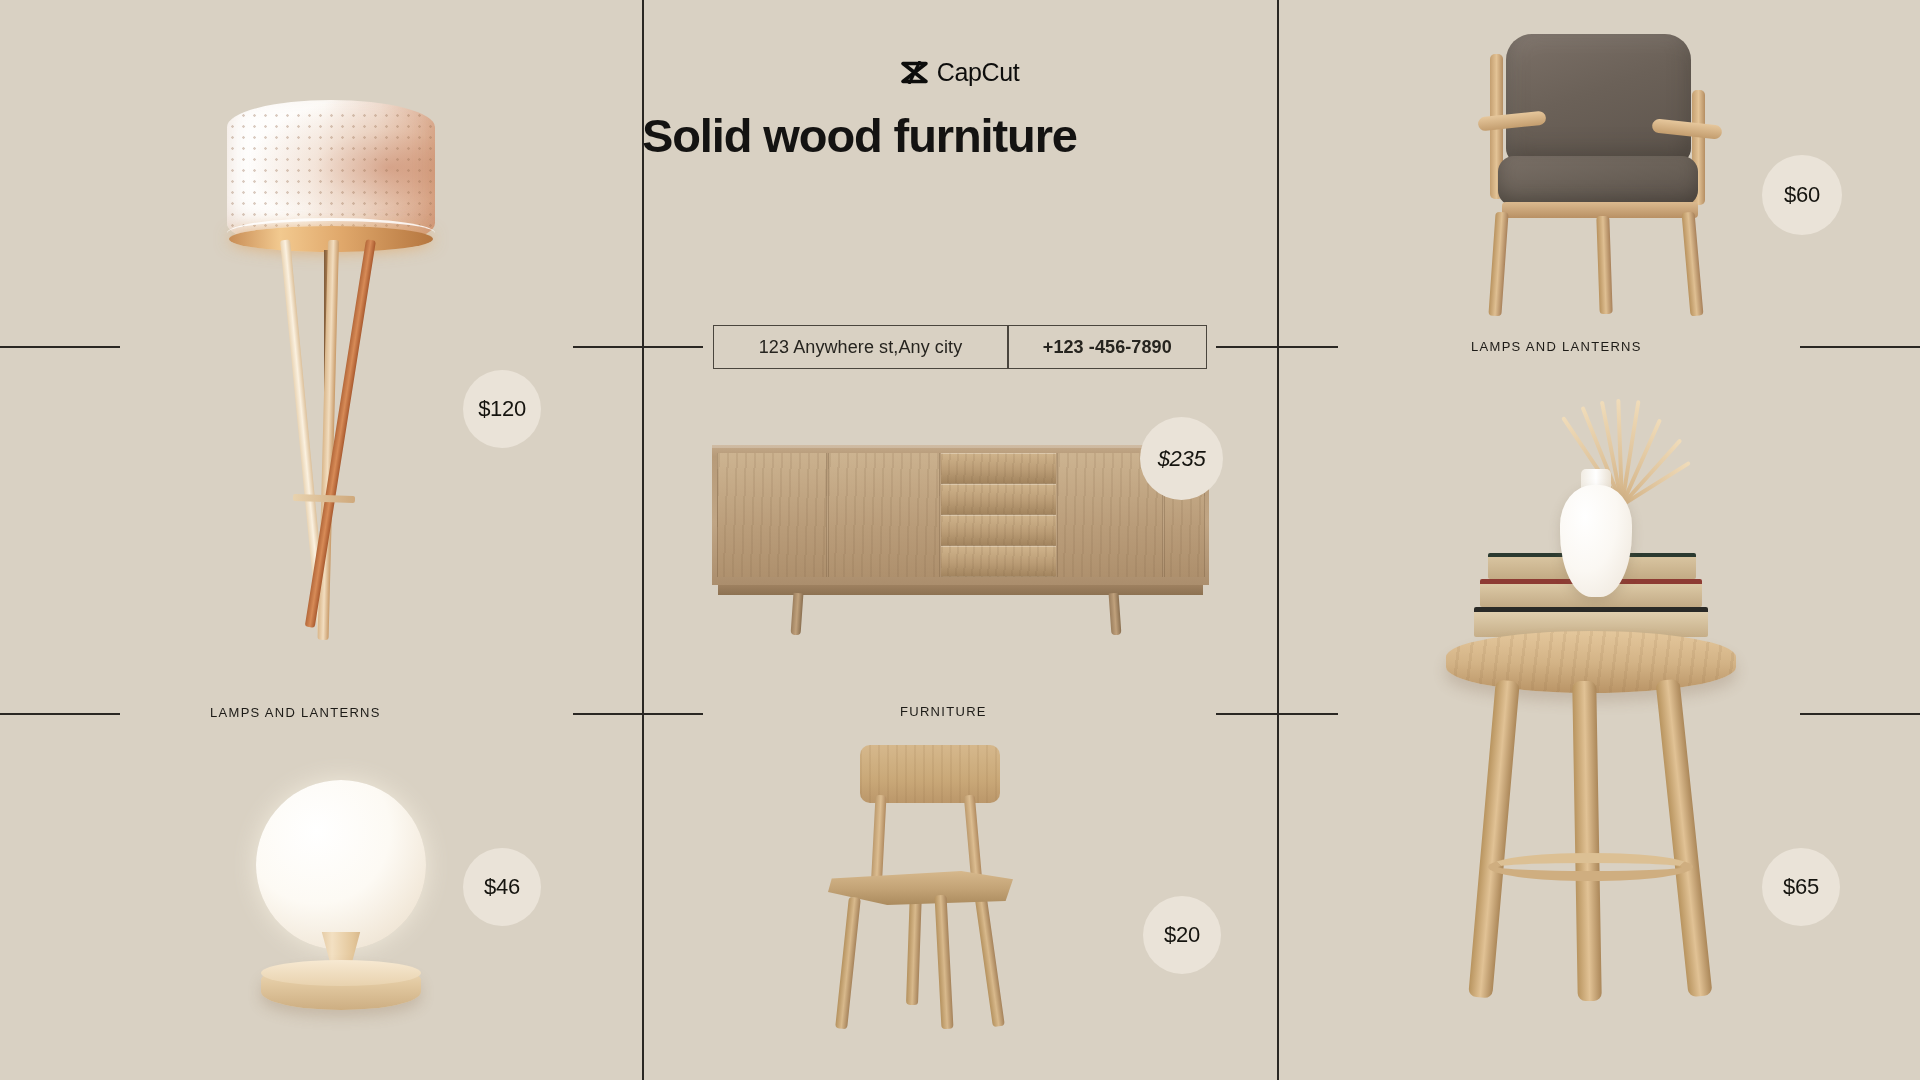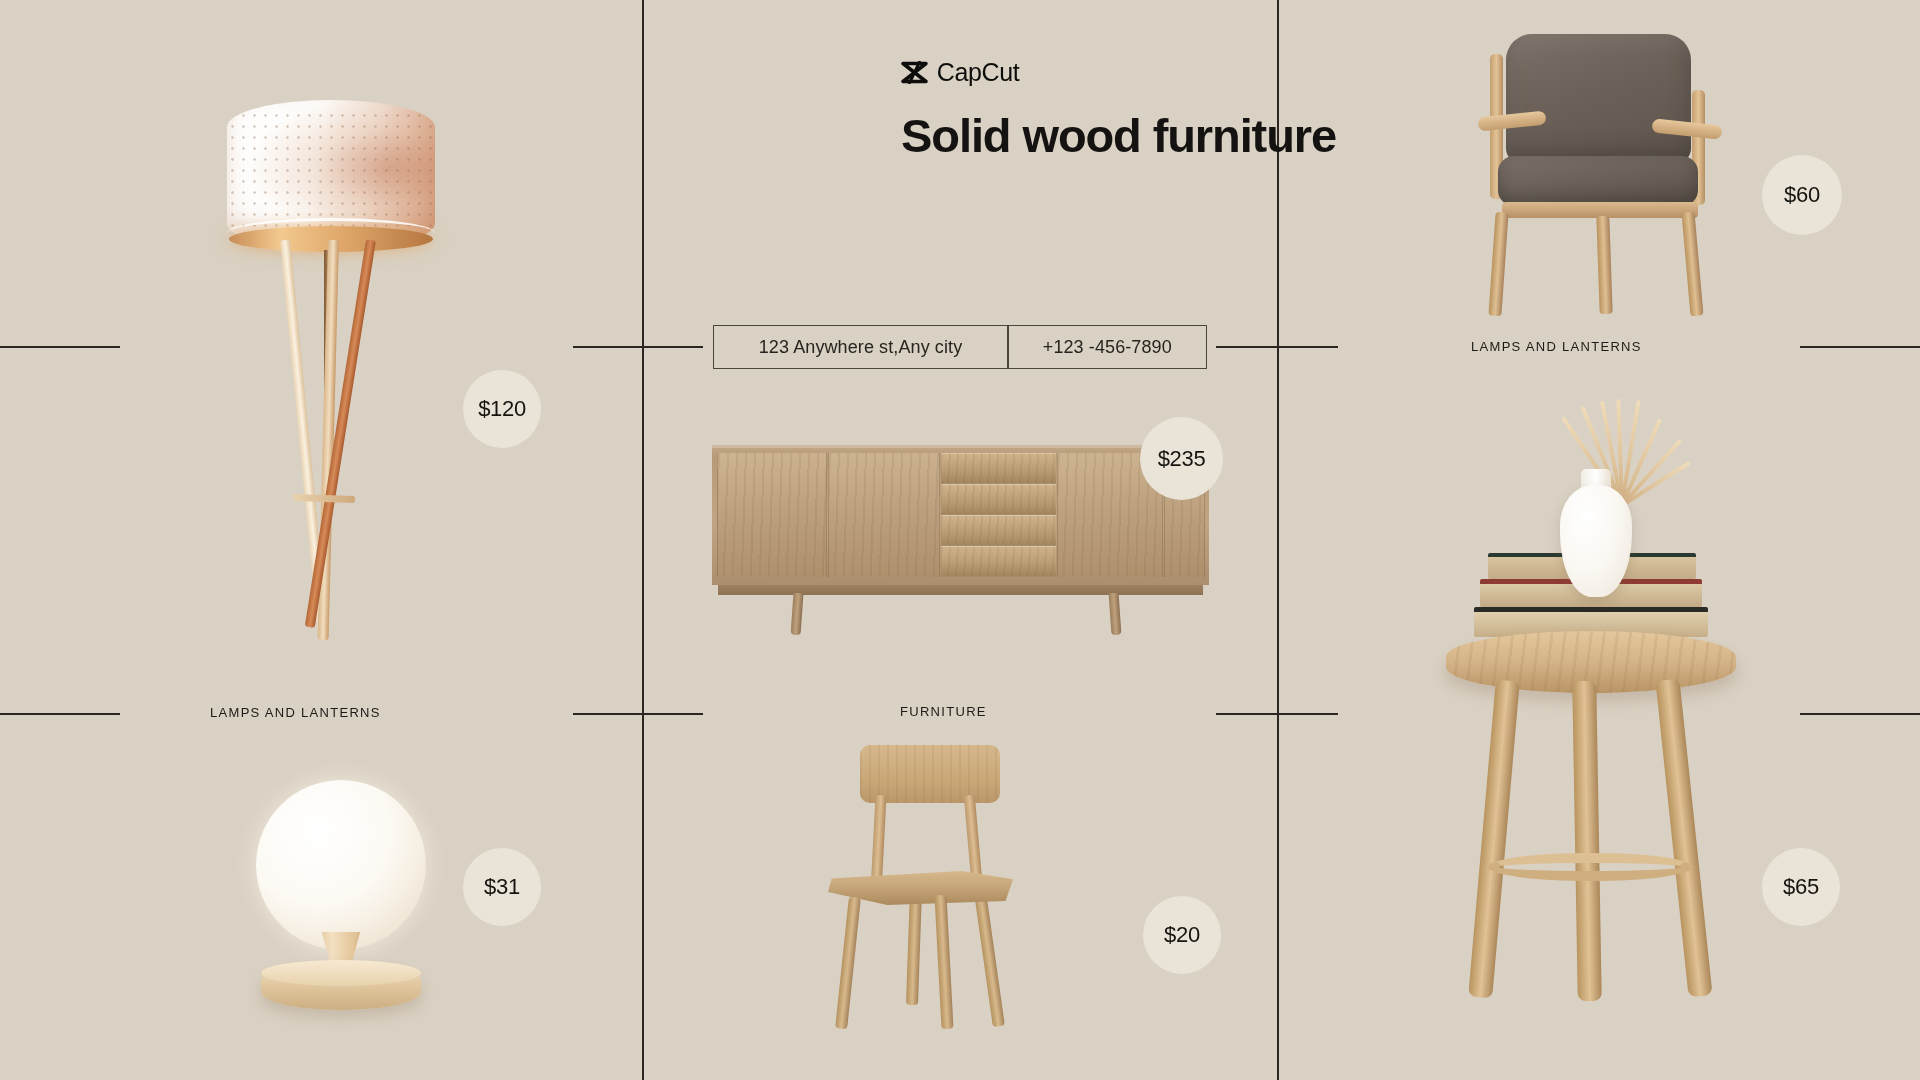"Solid wood furniture" .headline { text-align: right -> left }
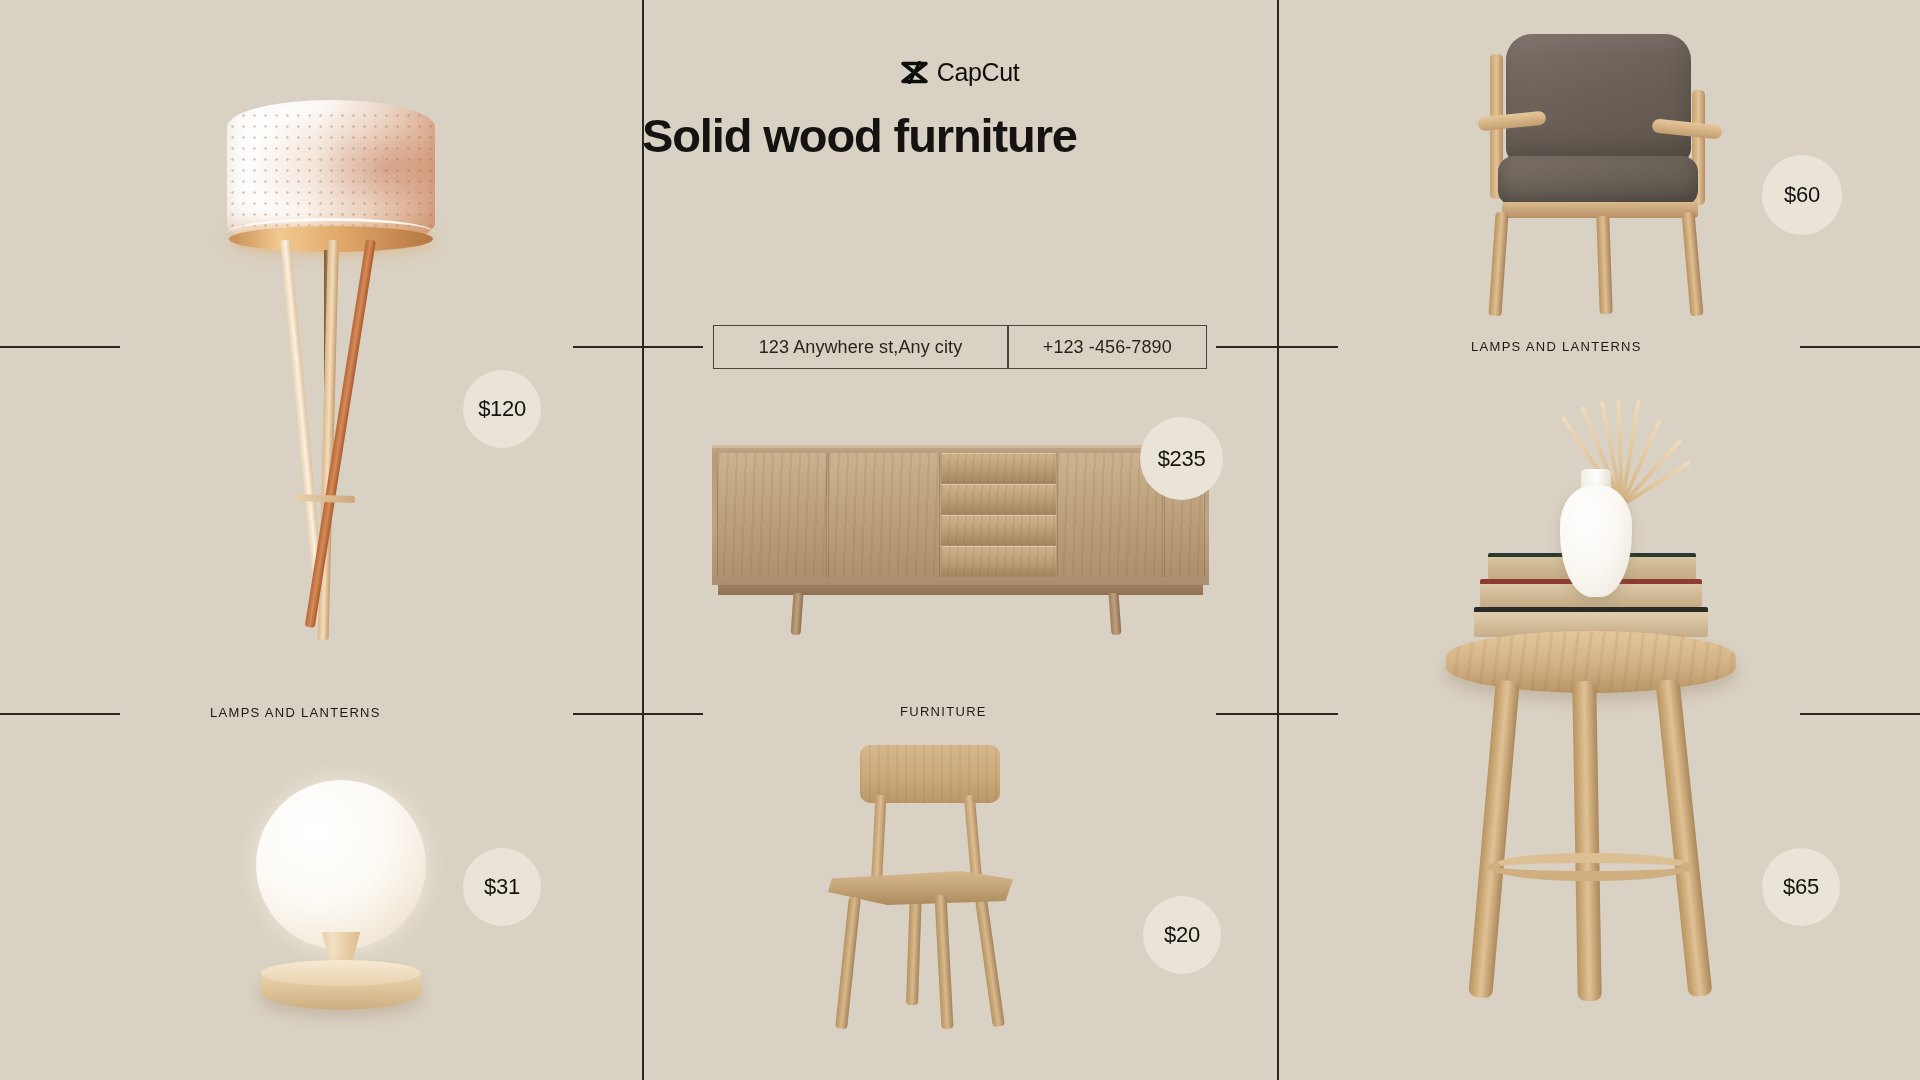"+123 -456-7890" .contact .tel { font-weight: none -> bold }
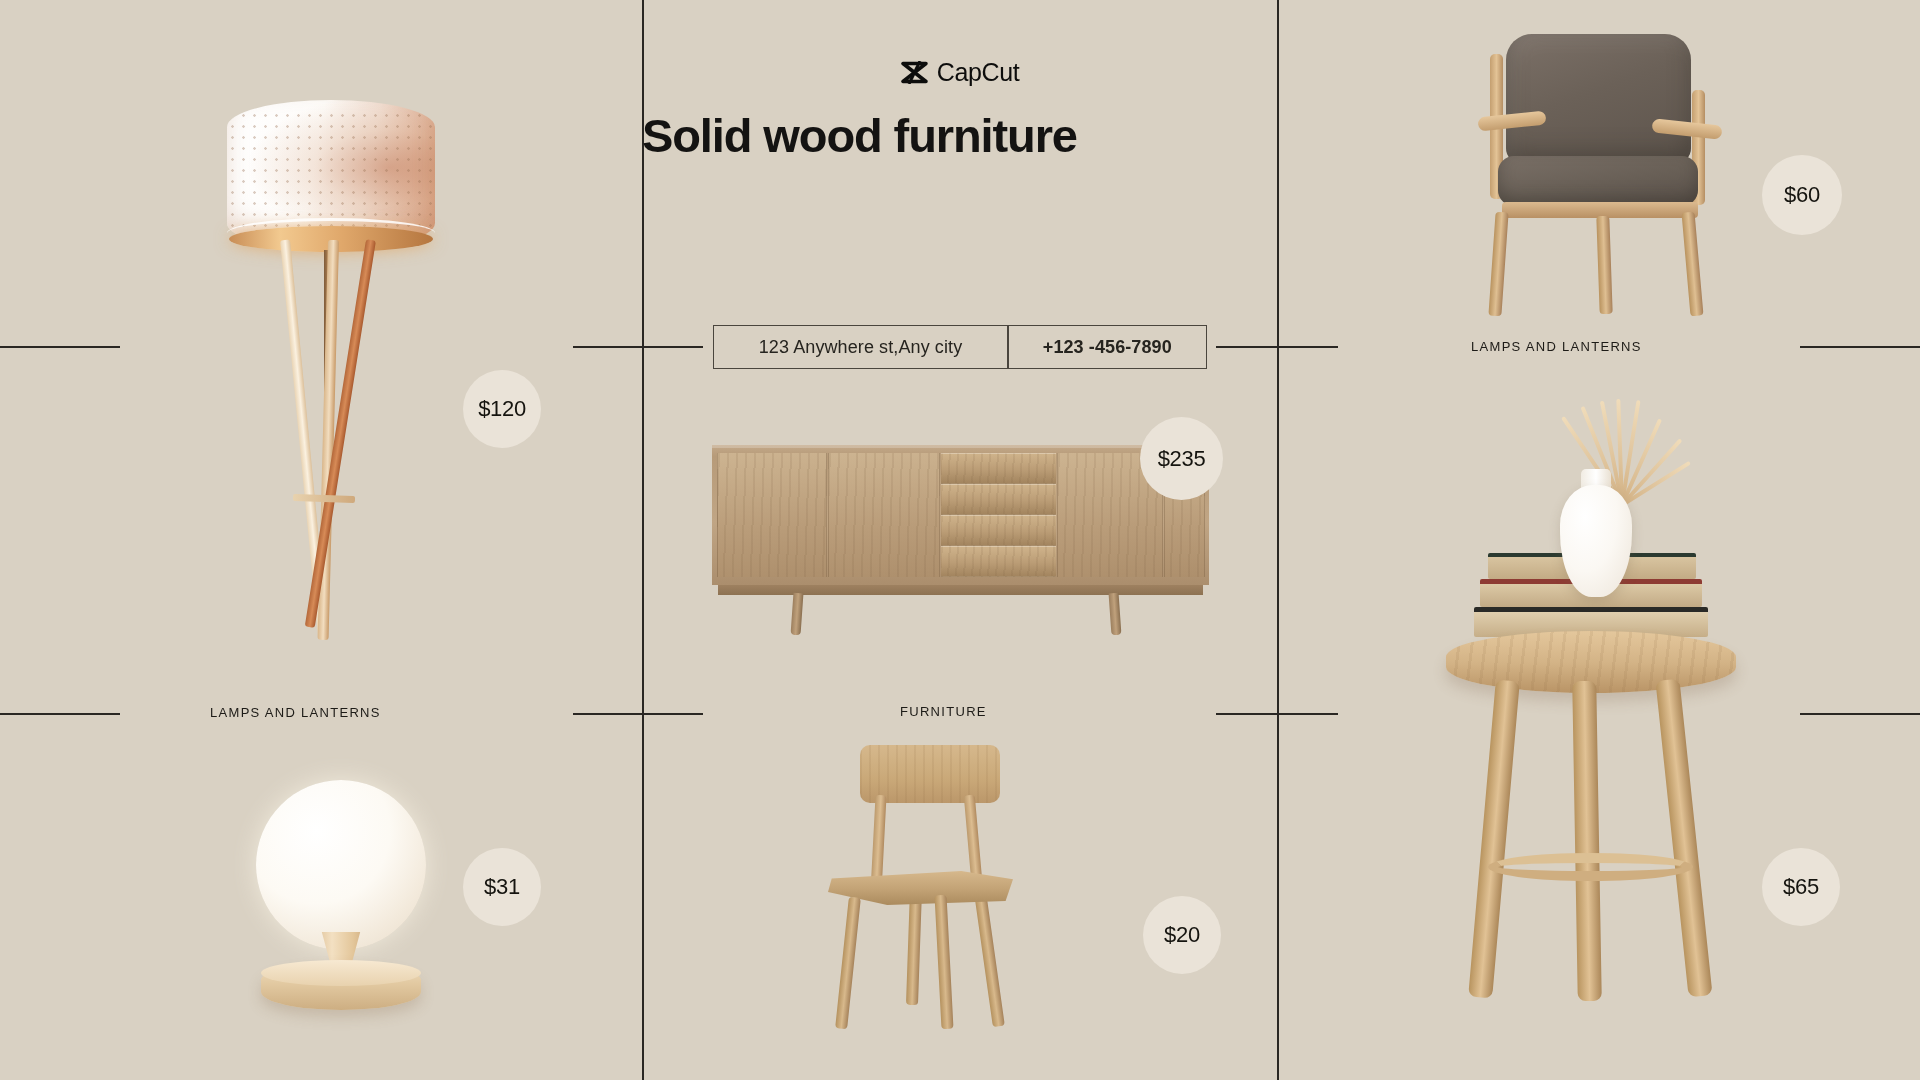"$235" div.badge { font-style: none -> italic }
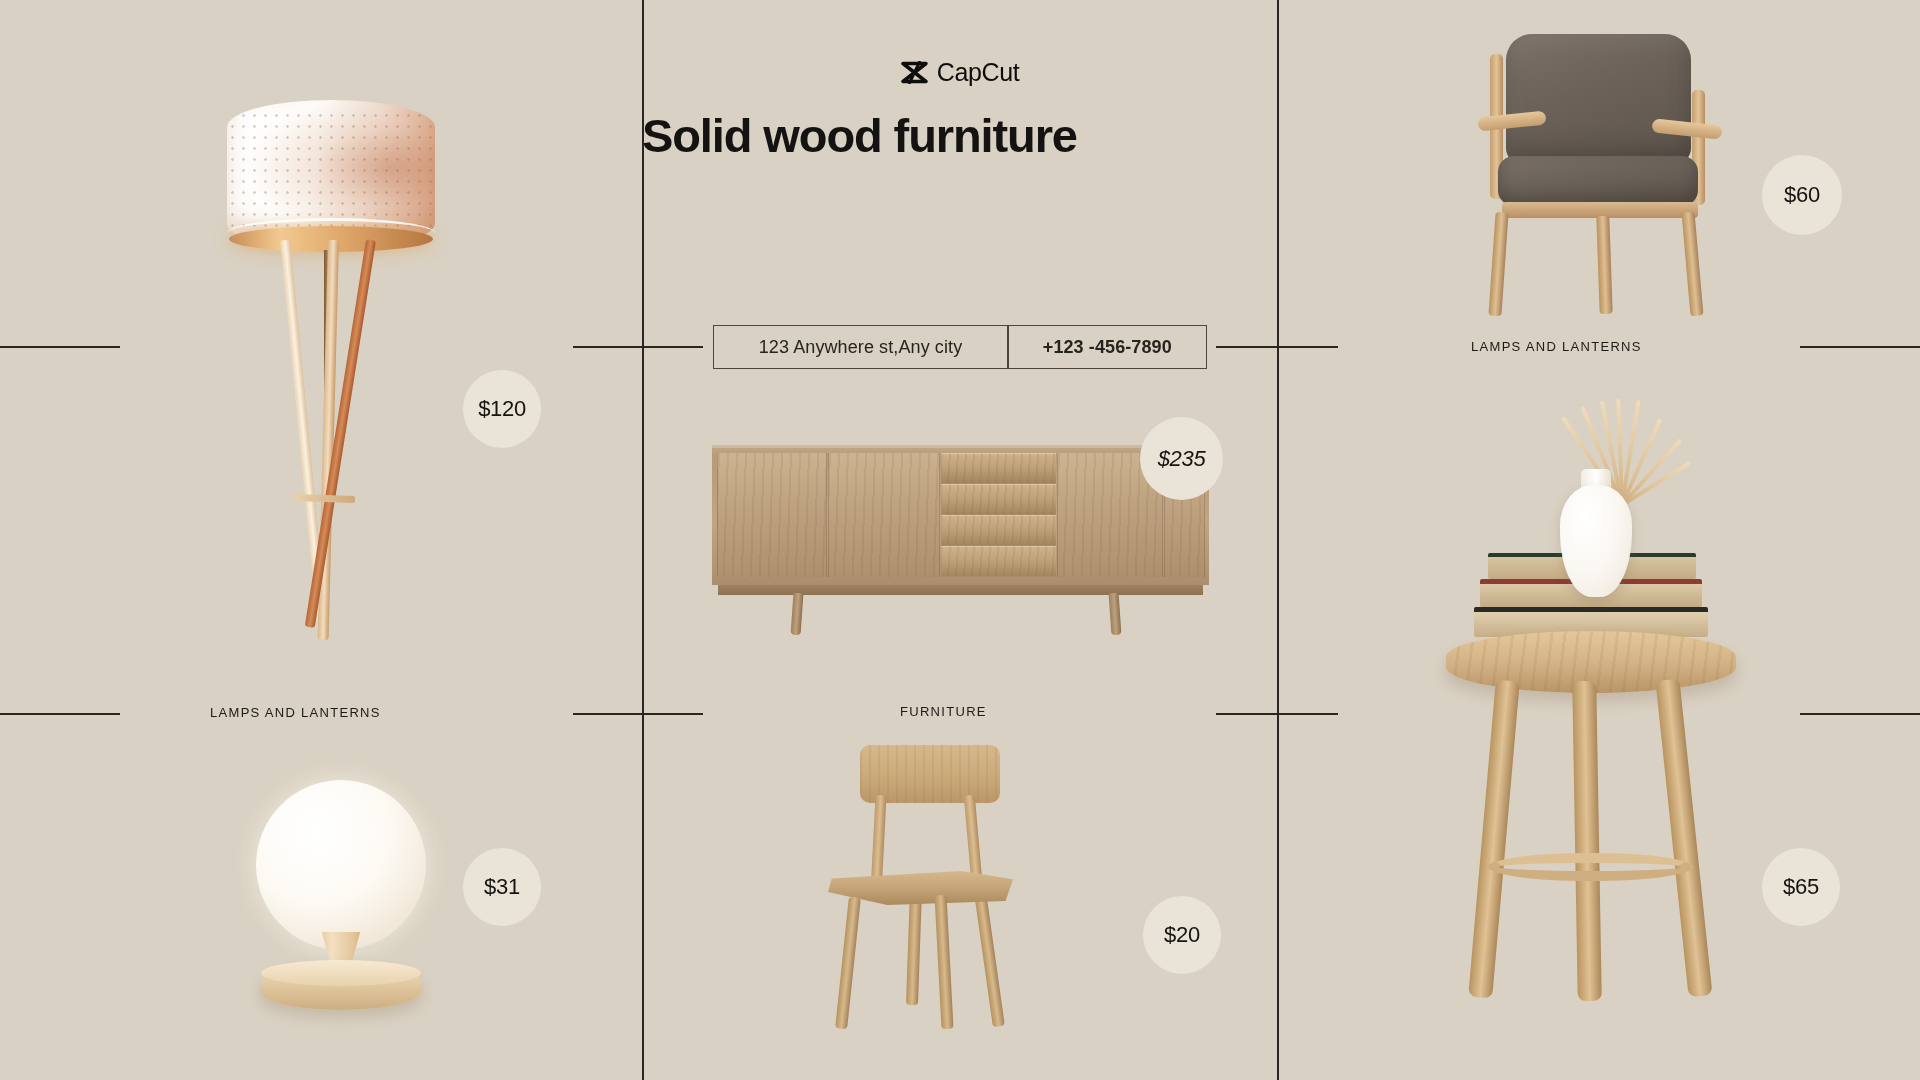"$31" div.badge { text: $31 -> $46 }
